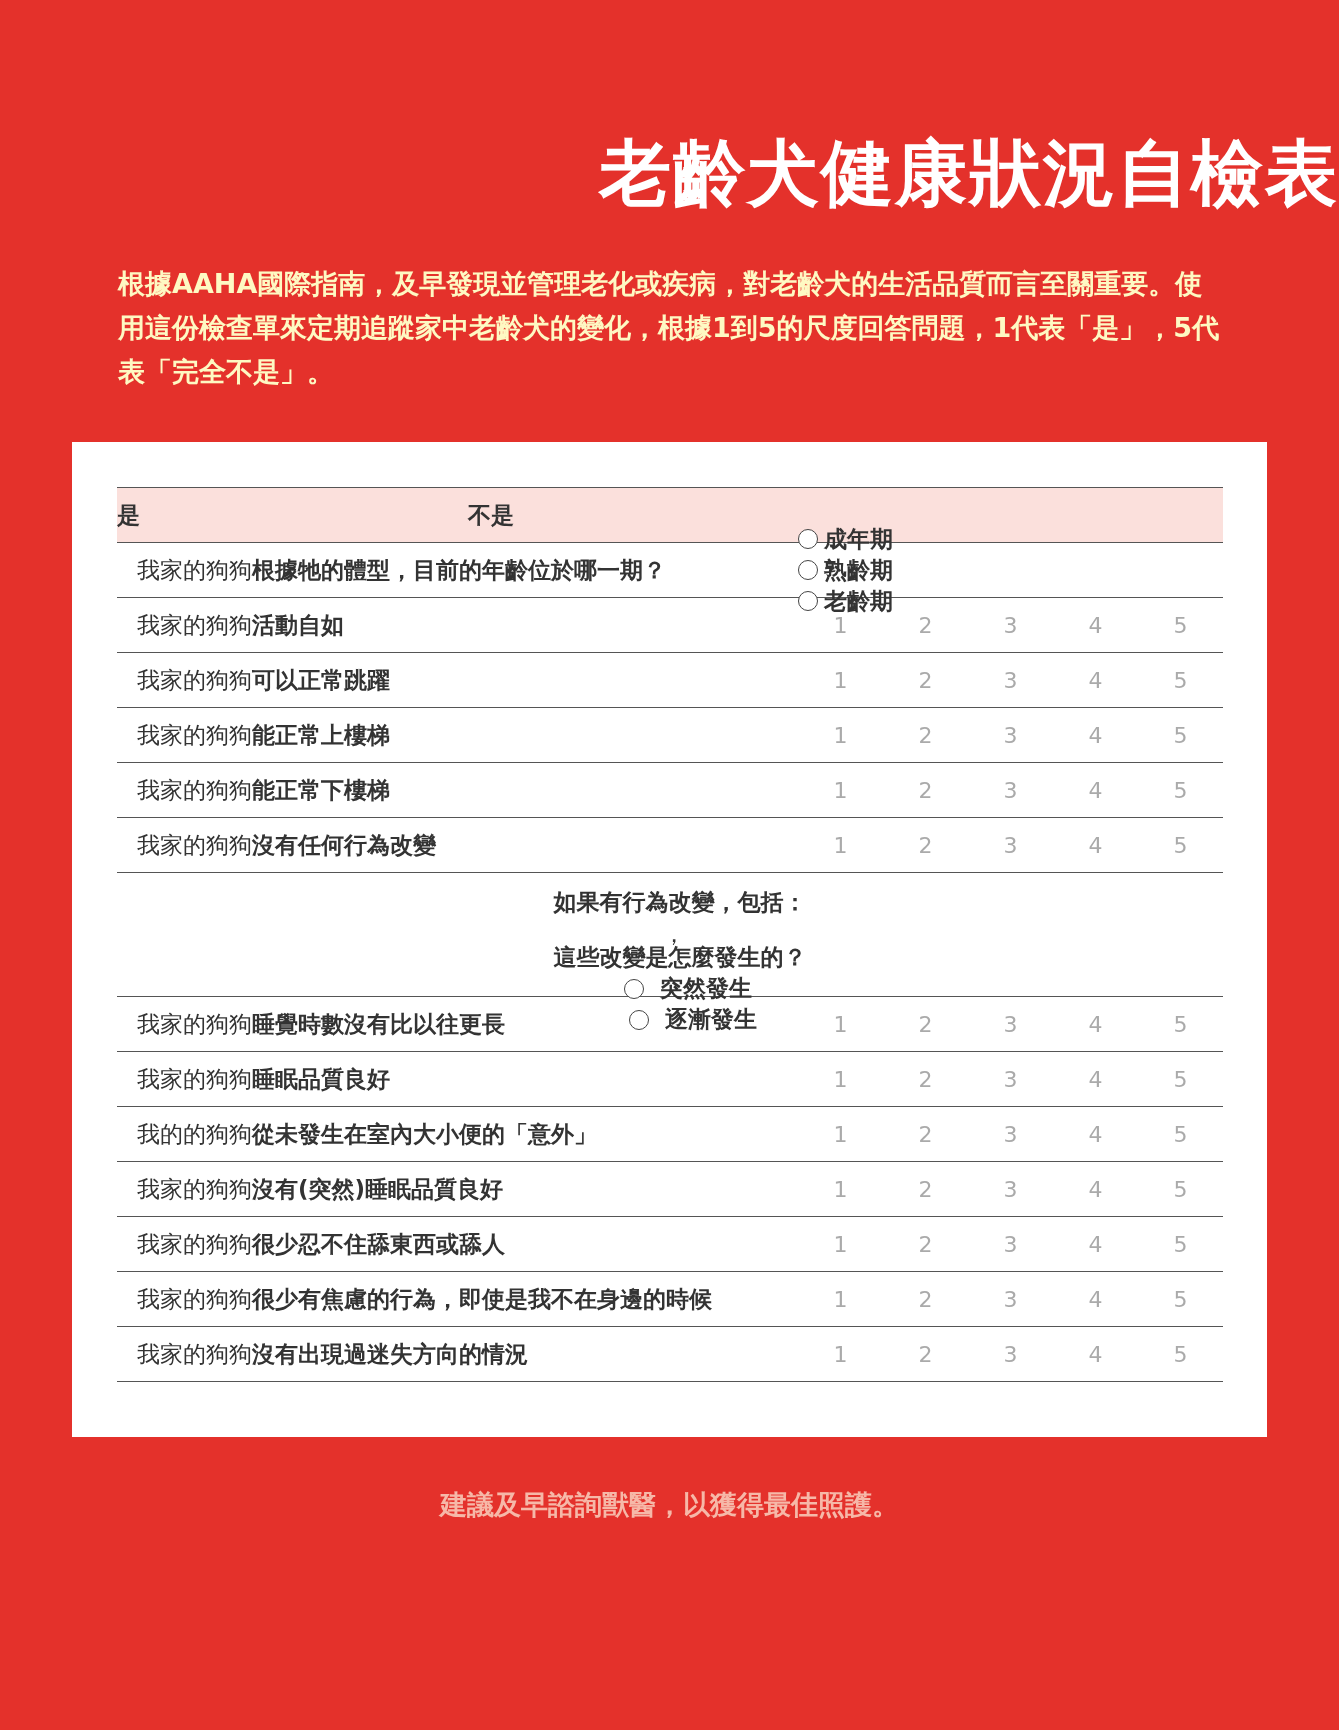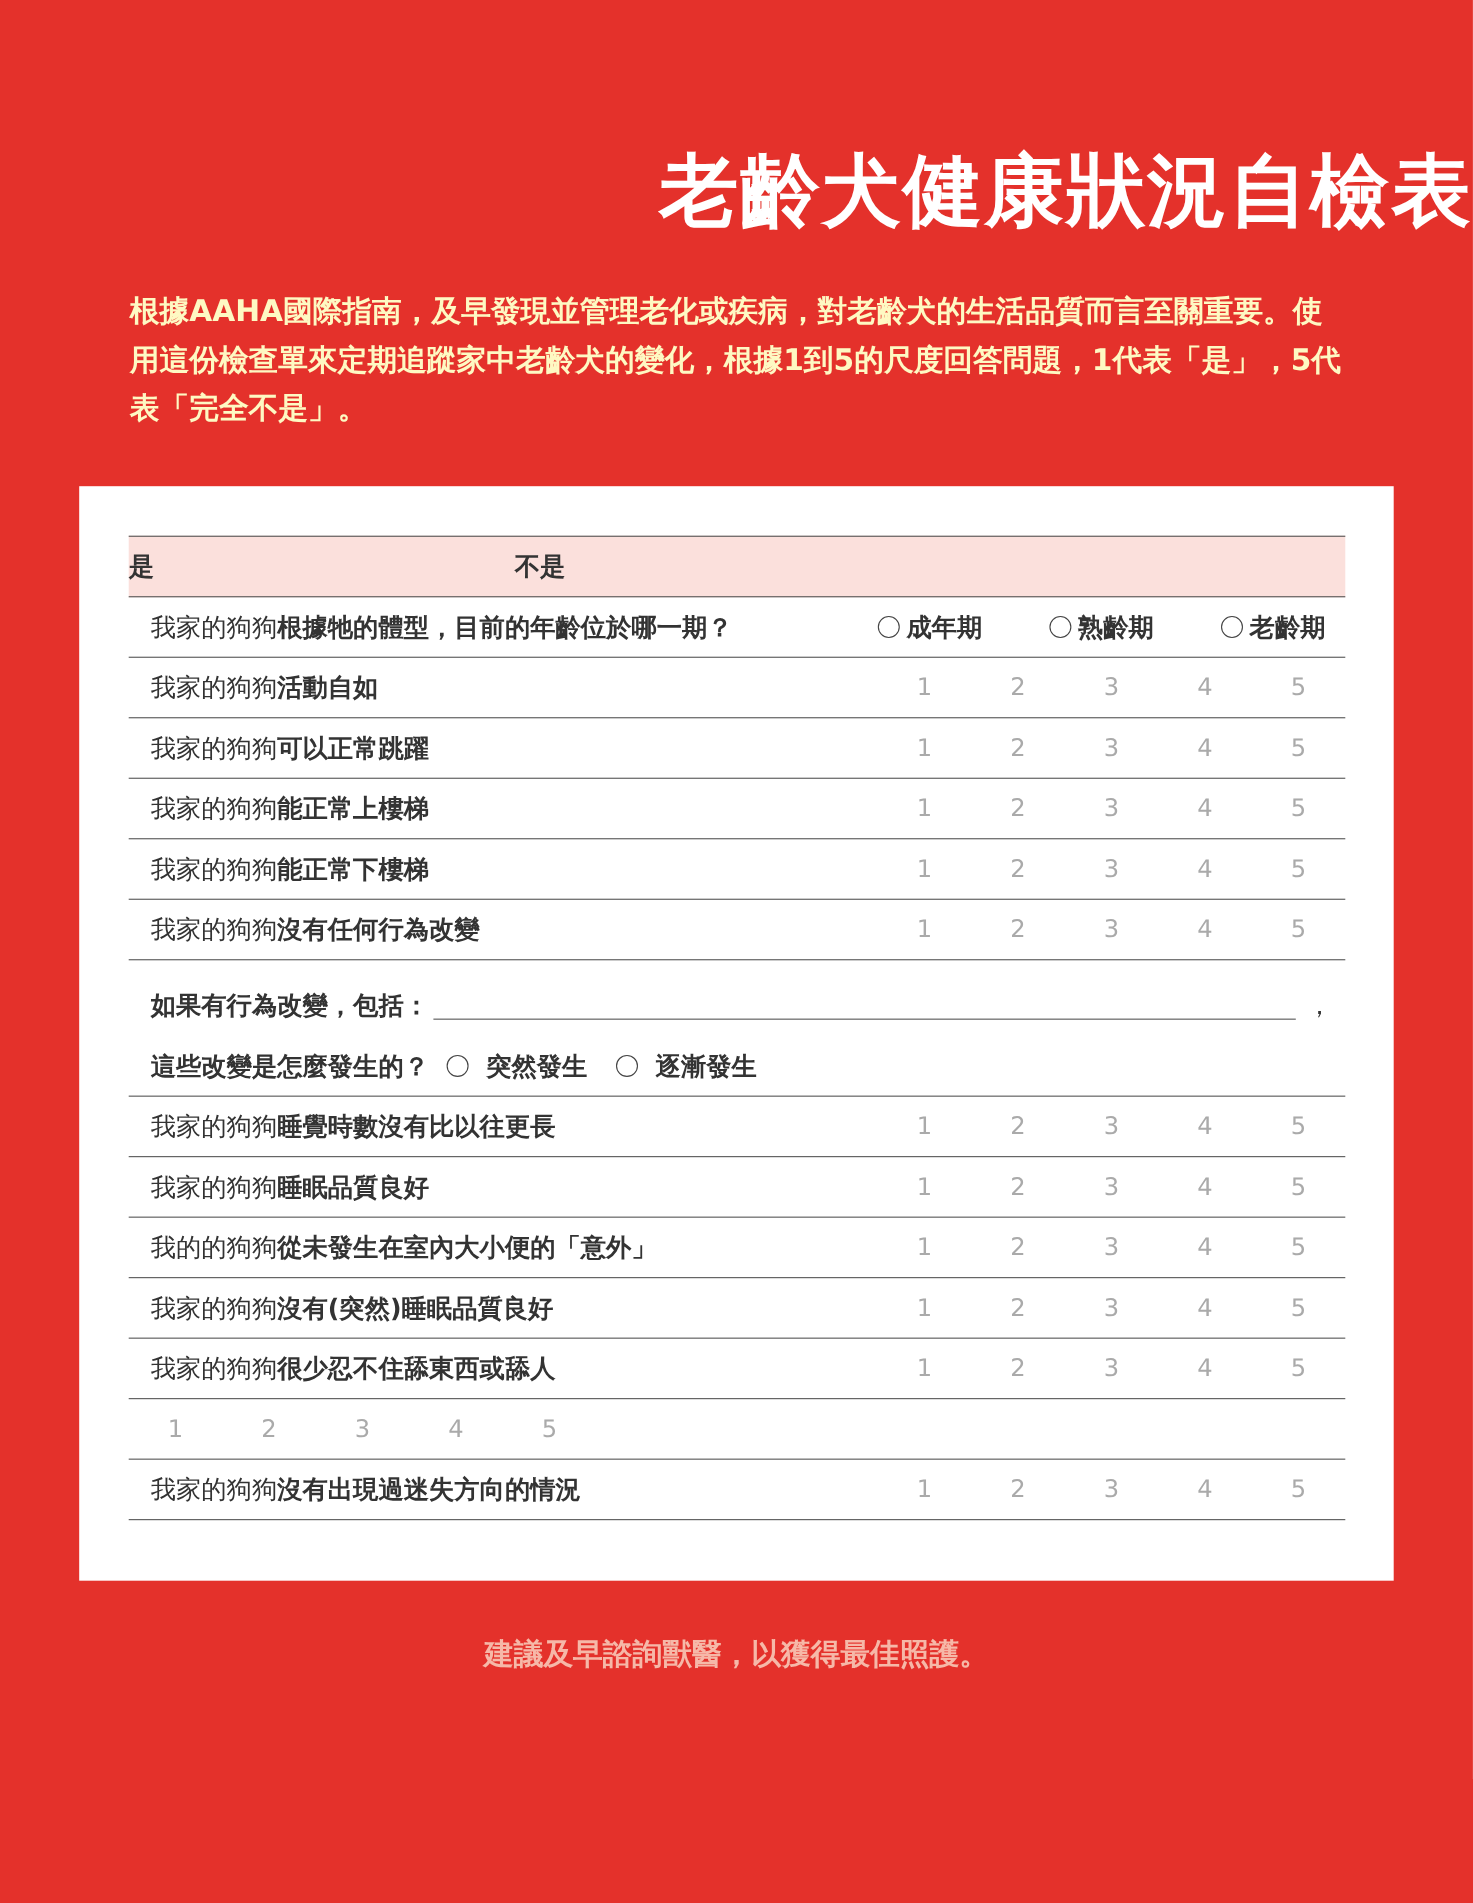"成年期" .opts { flex-direction: none -> column; justify-content: space-between -> none }
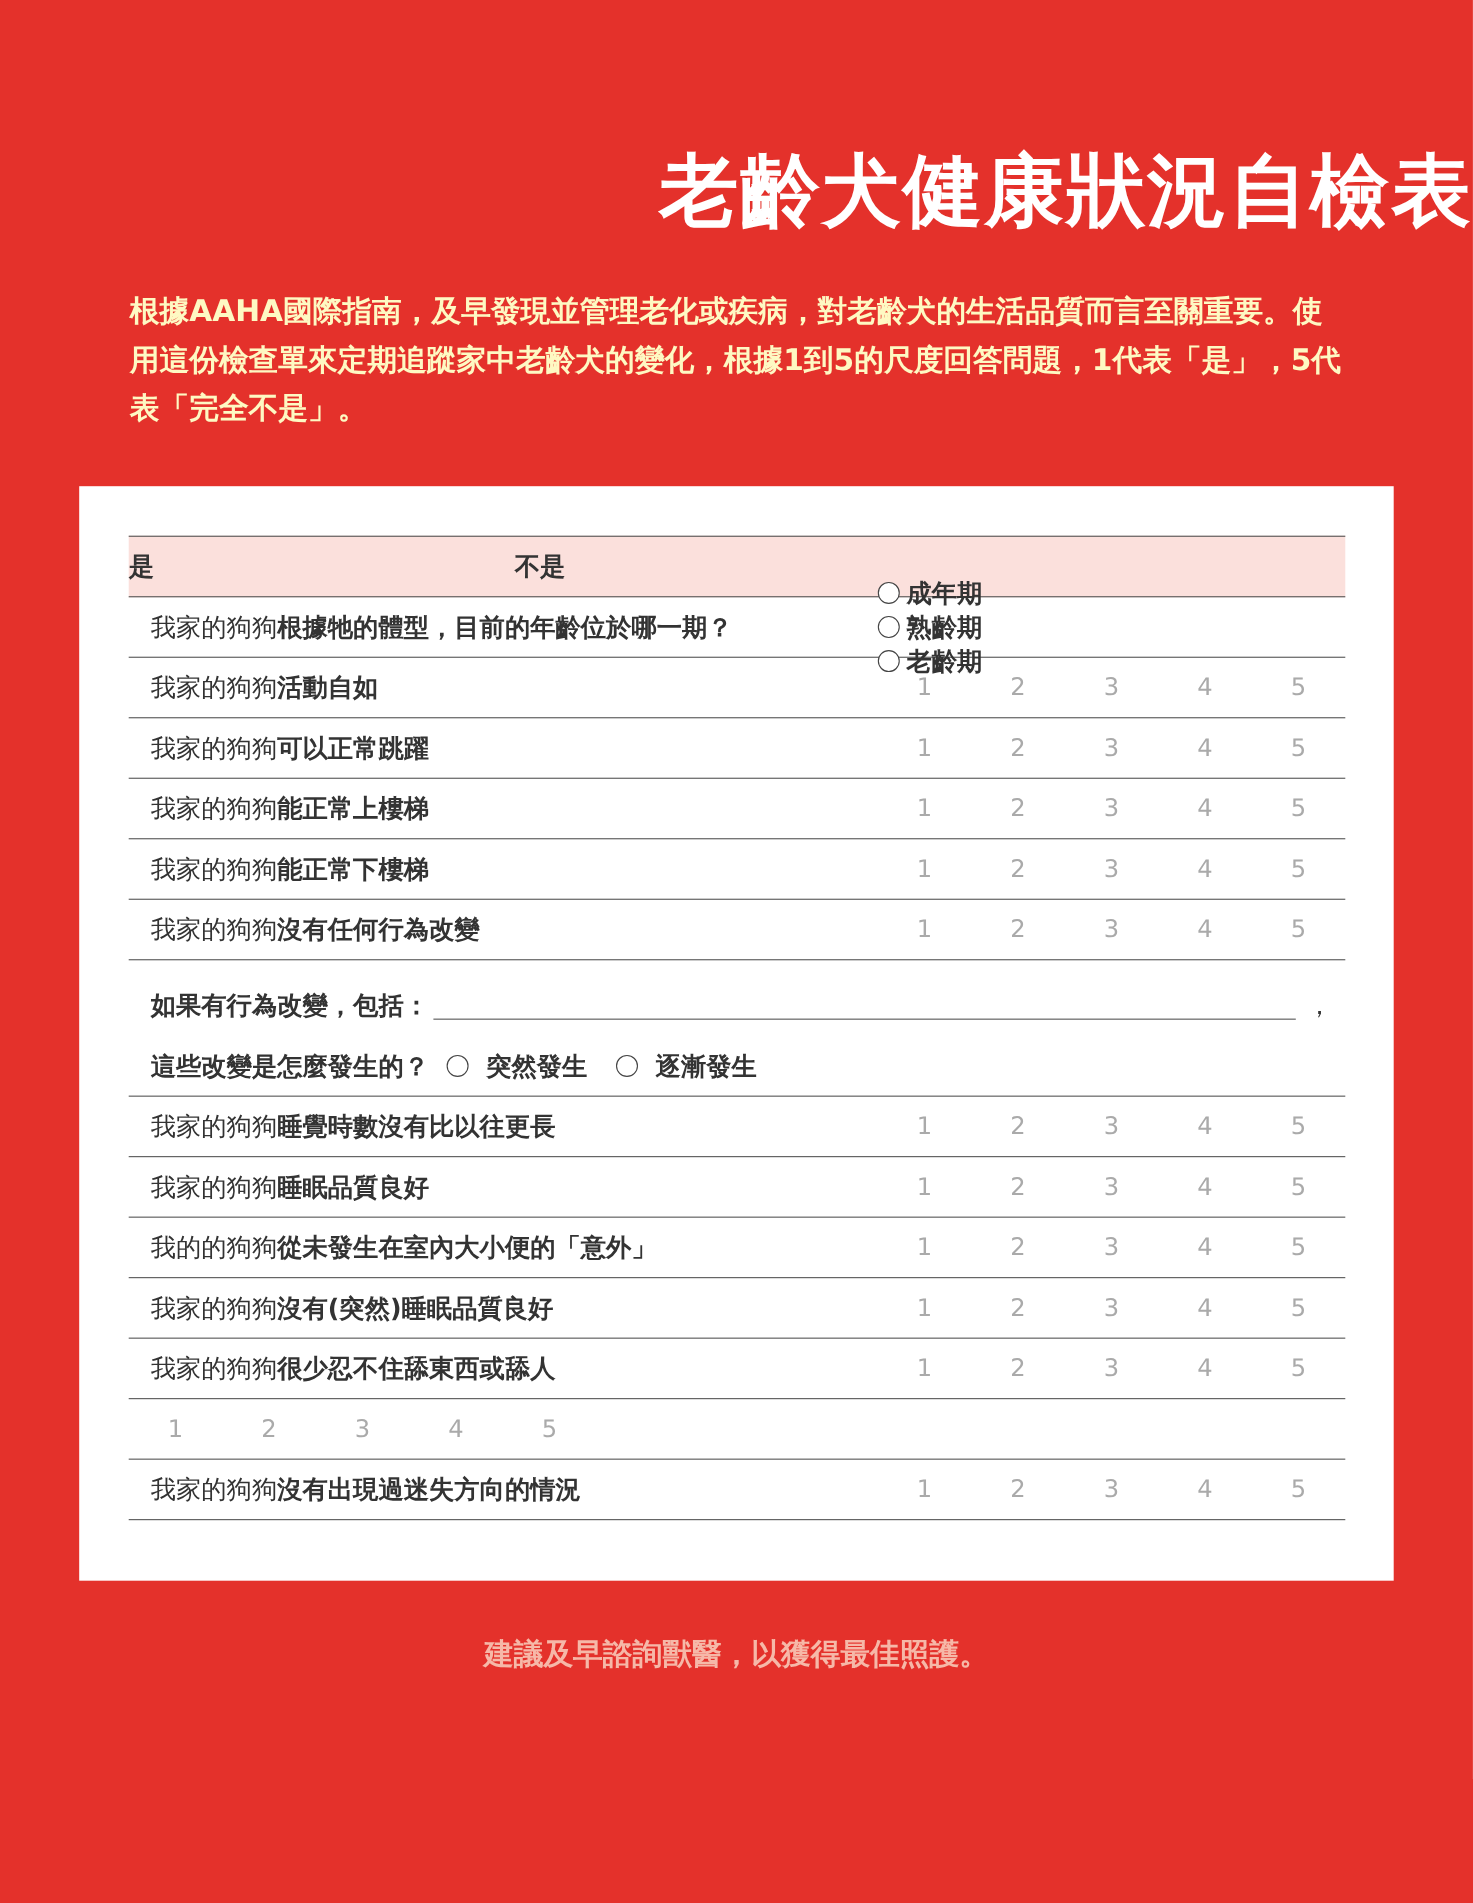"如果有行為改變，包括：" .free { flex-direction: none -> column }
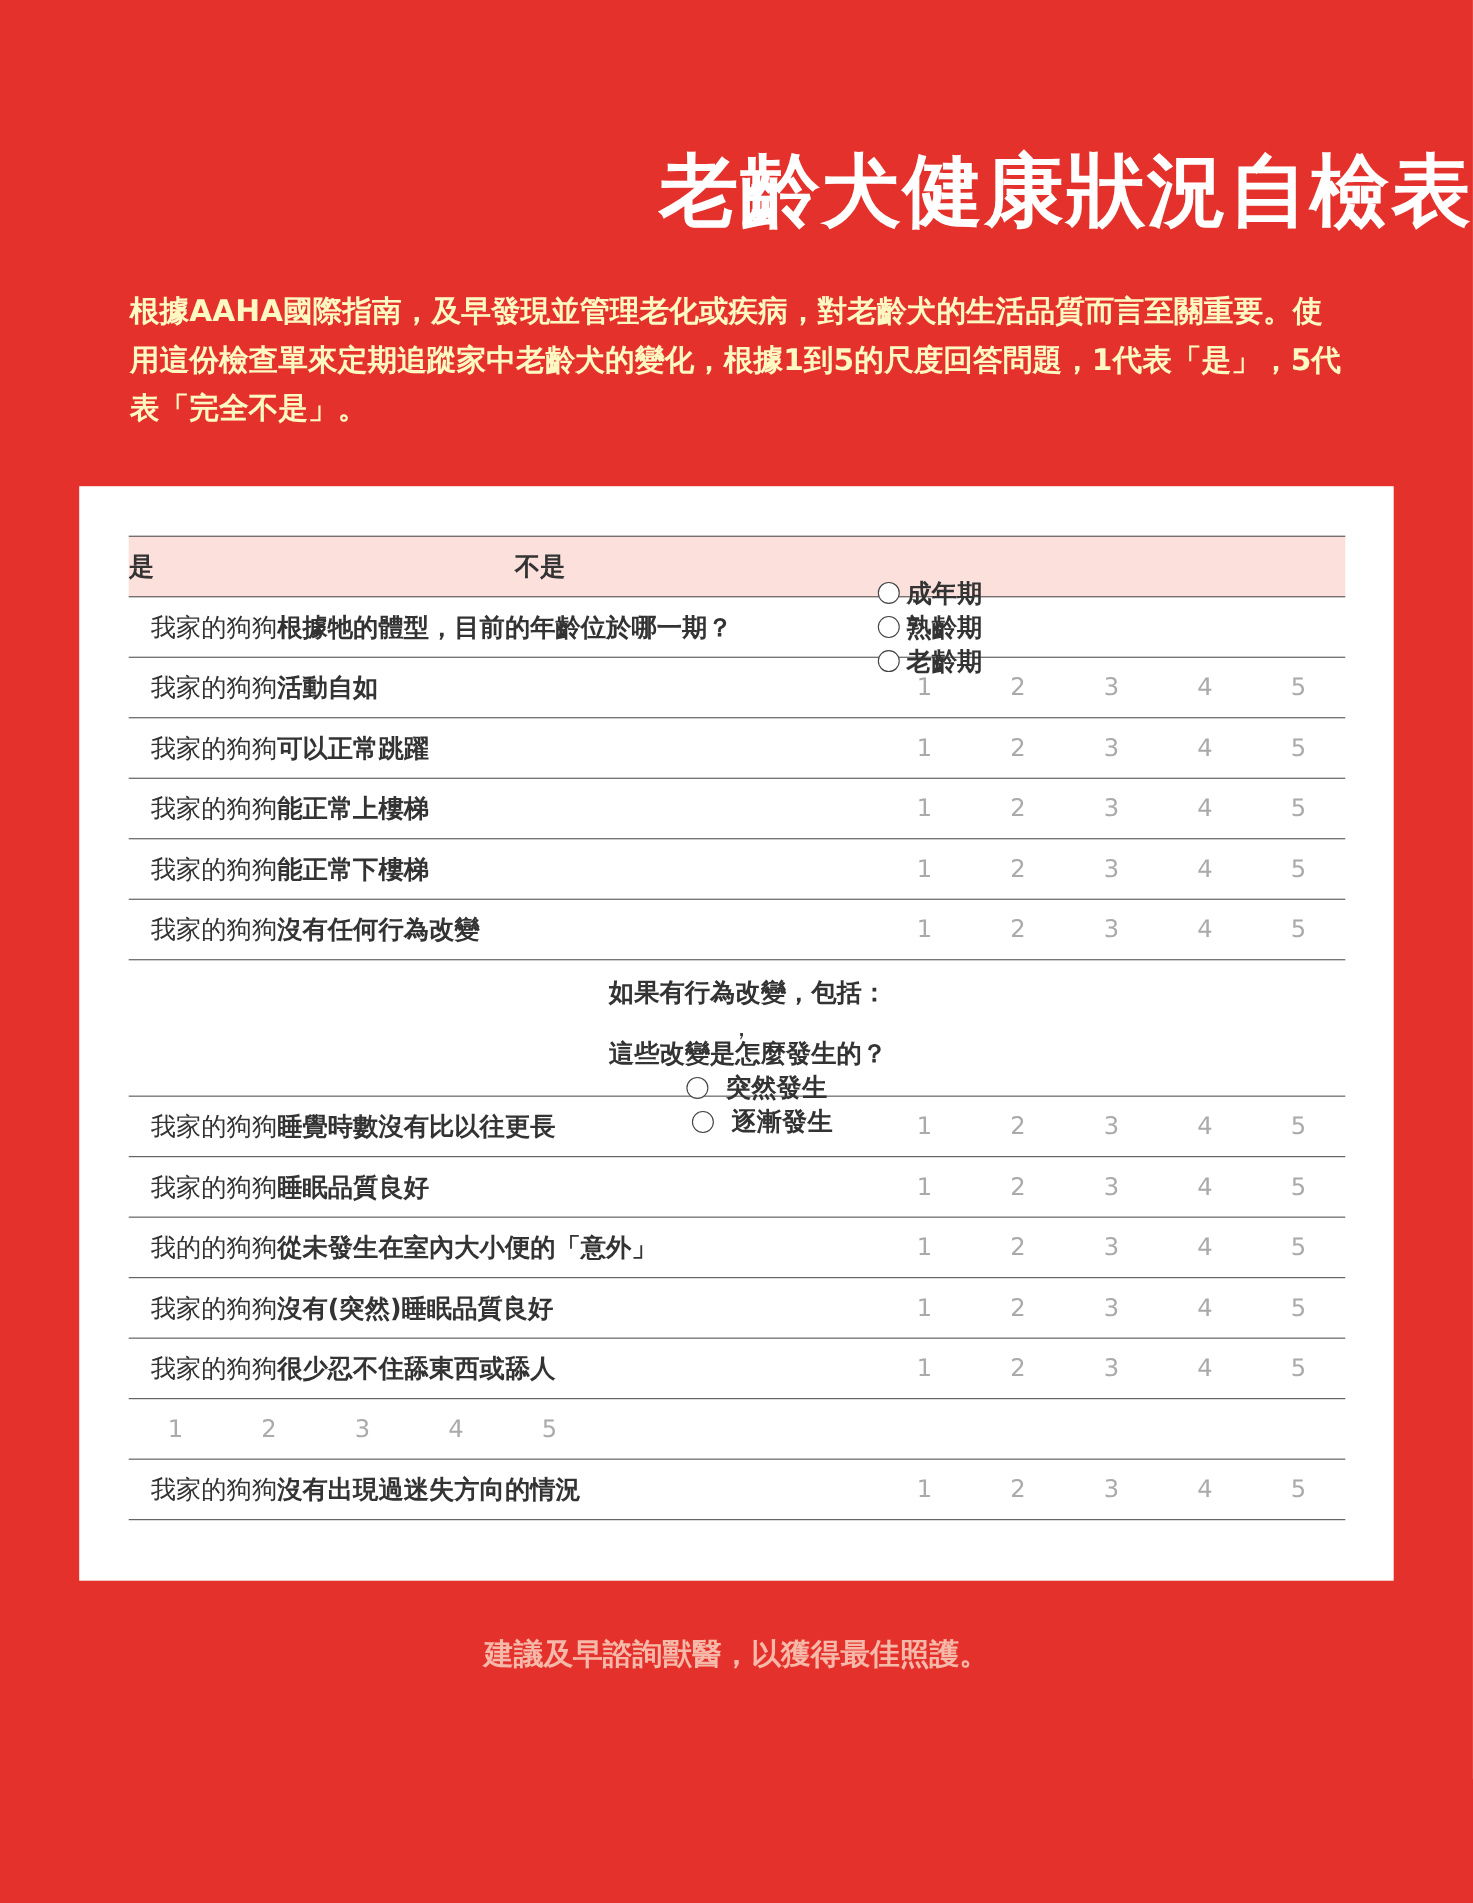"我家的狗狗很少有焦慮的行為，即使是我不在身邊的時候" div.q { html: none -> <div><span>我家的狗狗</span><b>很少有焦慮的行為，即使是我不在身邊的時候</b></div> }
